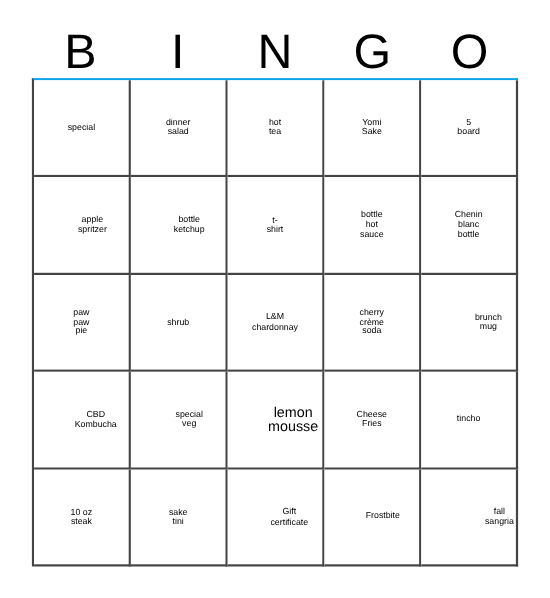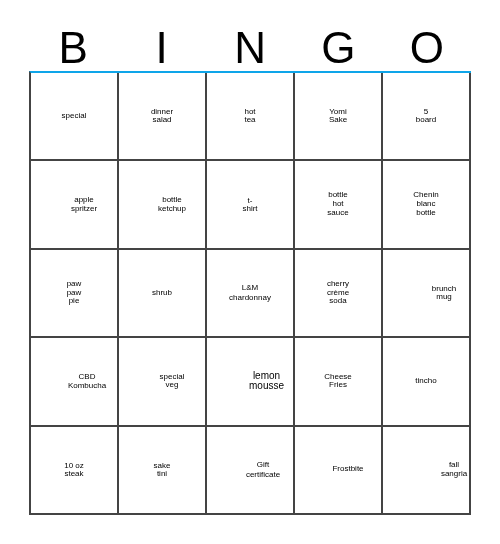"lemon" span.cell-text { font-size: 10px -> 13px }
